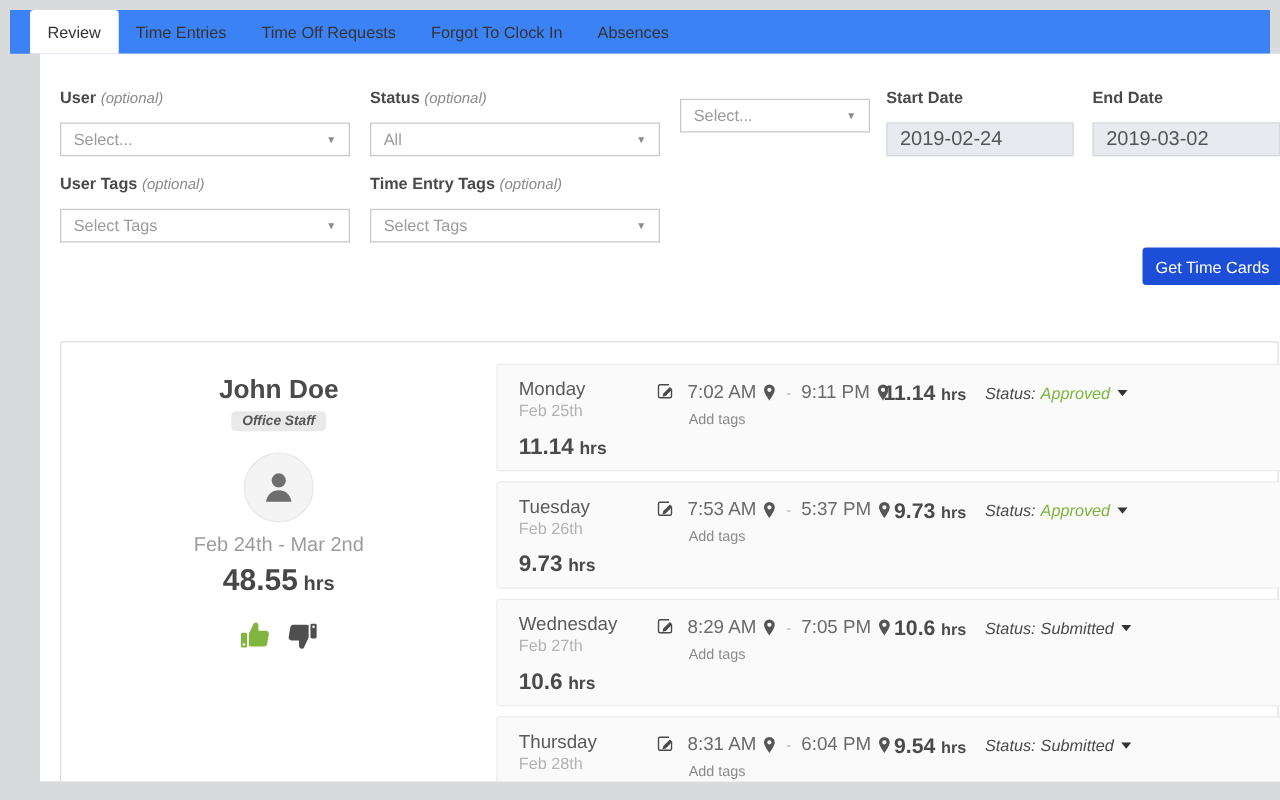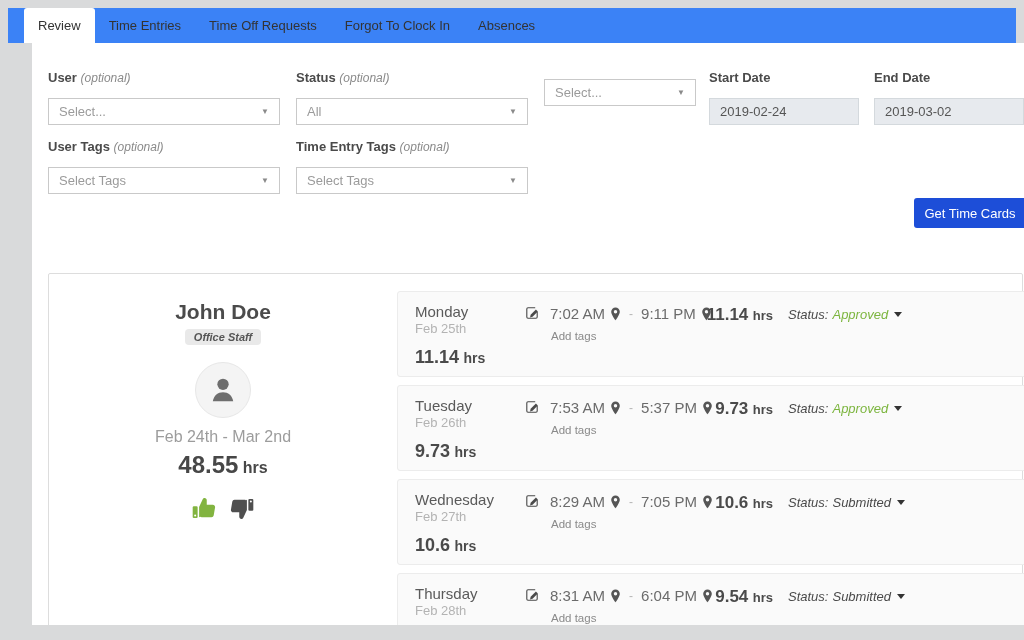"2019-02-24" .dateinput { font-size: 13px -> 16px }
